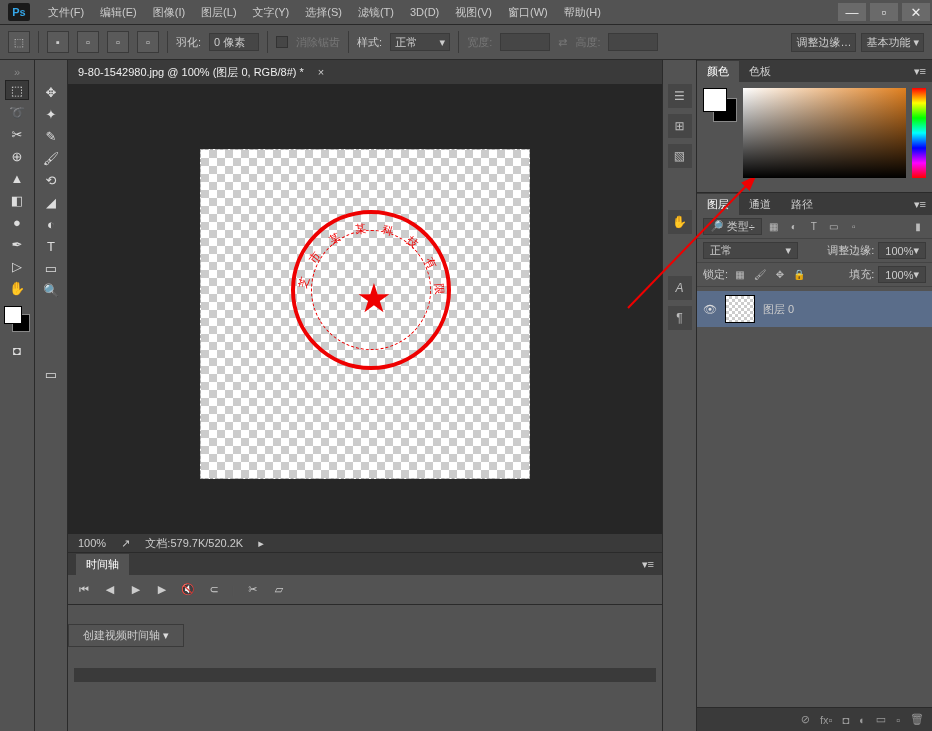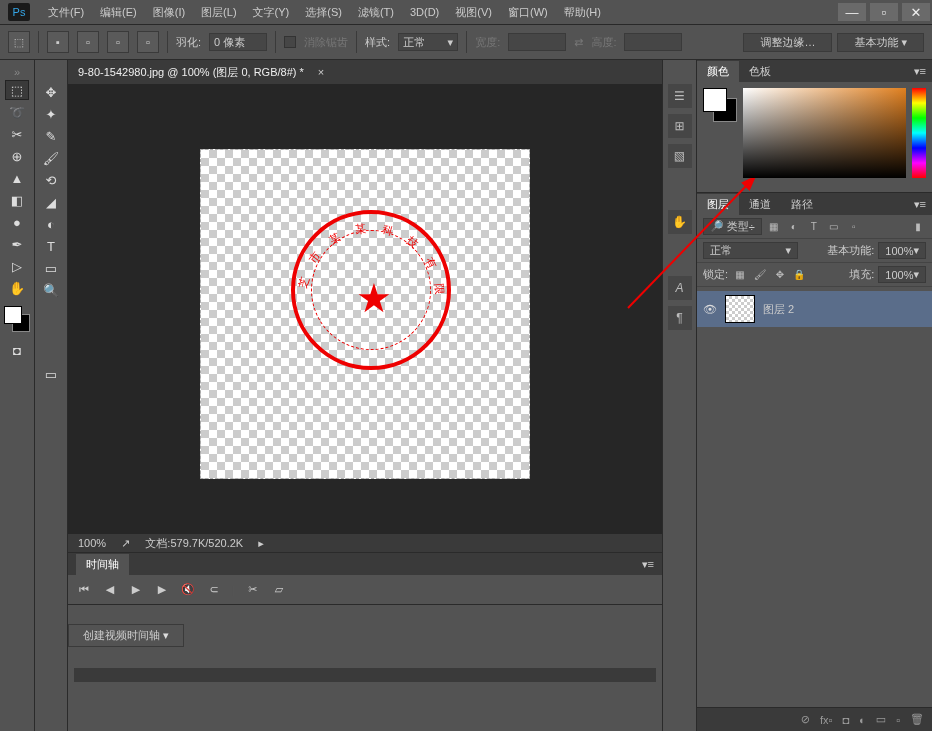"Ps" .ps-logo { font-weight: normal -> bold }
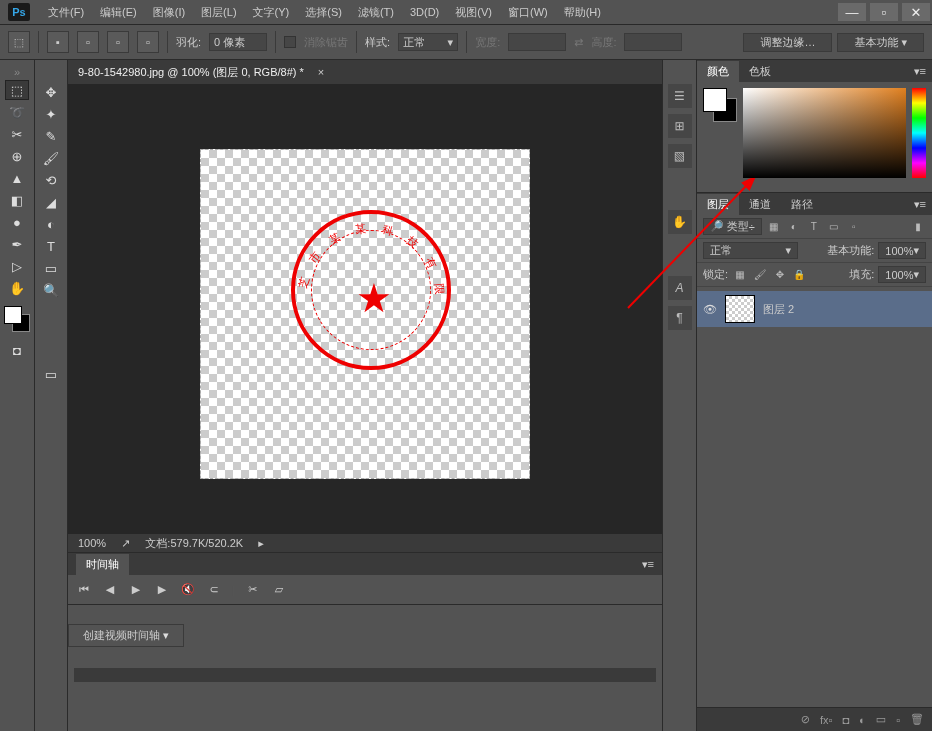"0 像素" .opt-input { width: 58px -> 50px }
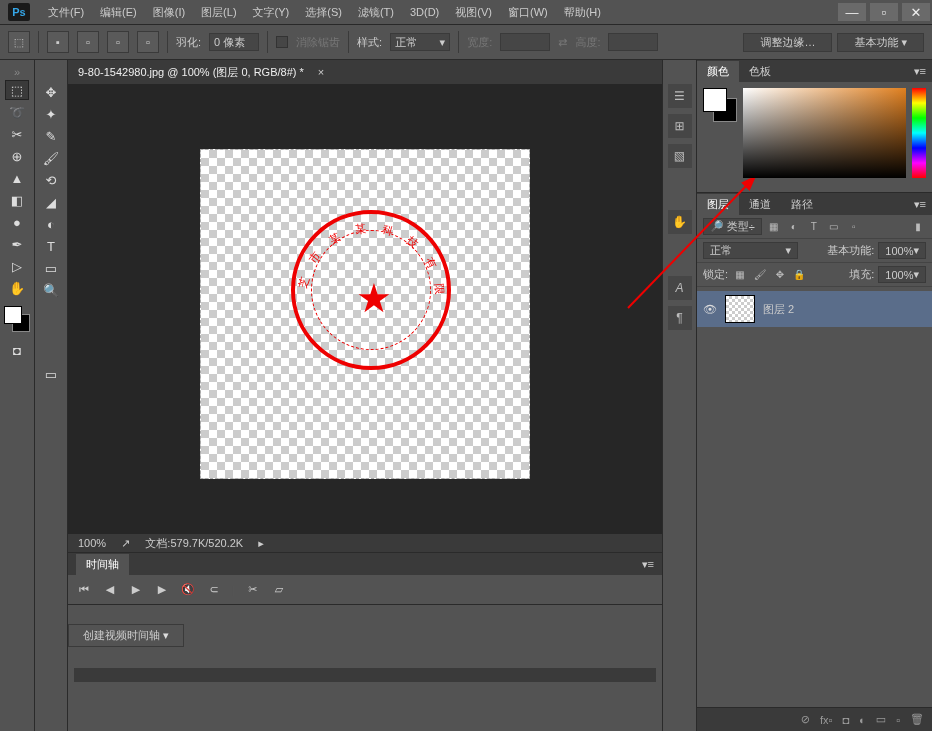"调整边缘…" .opt-btn { padding: 1px 16px -> 1px 4px }
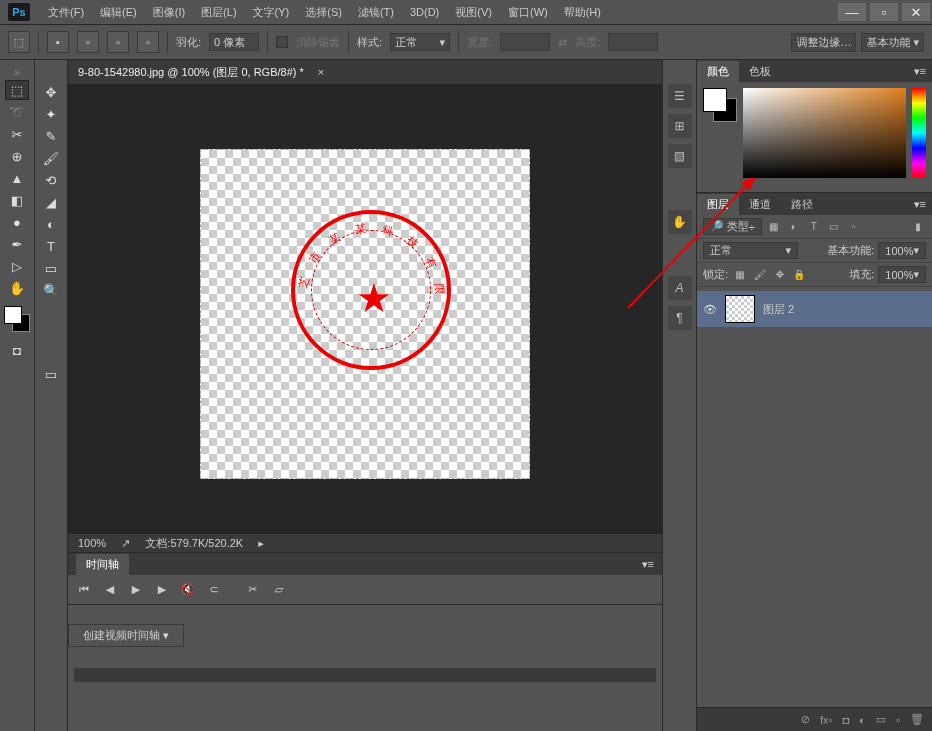"基本功能:" span { text: 基本功能 -> 调整边缘 }
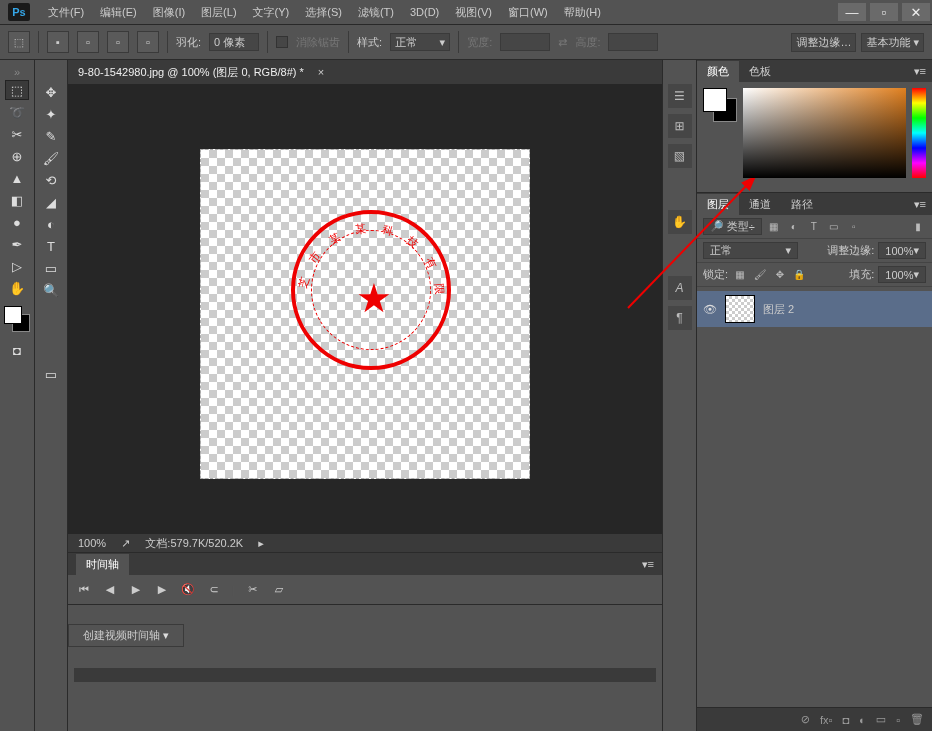"图层 2" span { text: 2 -> 0 }
